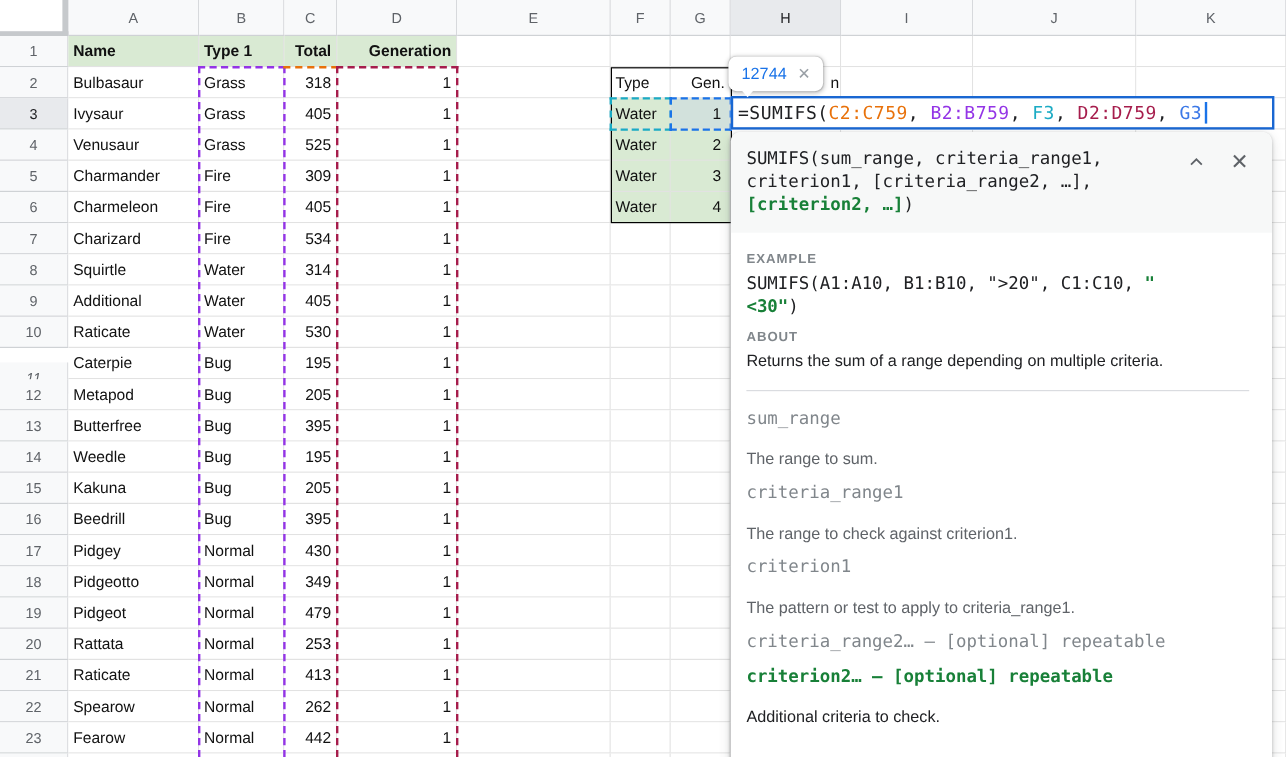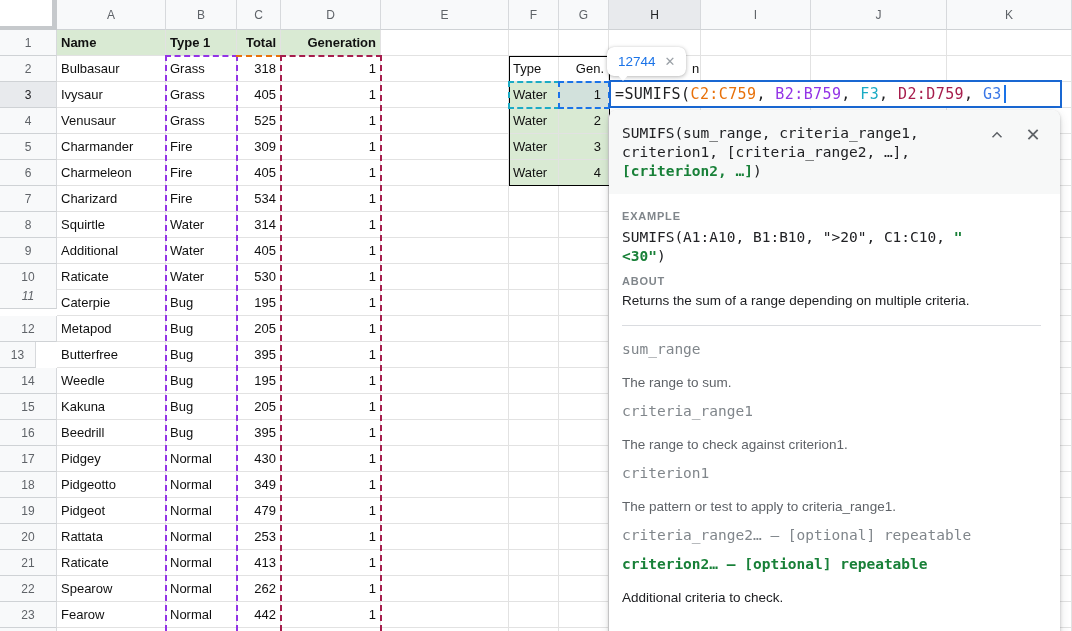"11" div.abs { top: 283px -> 302px }
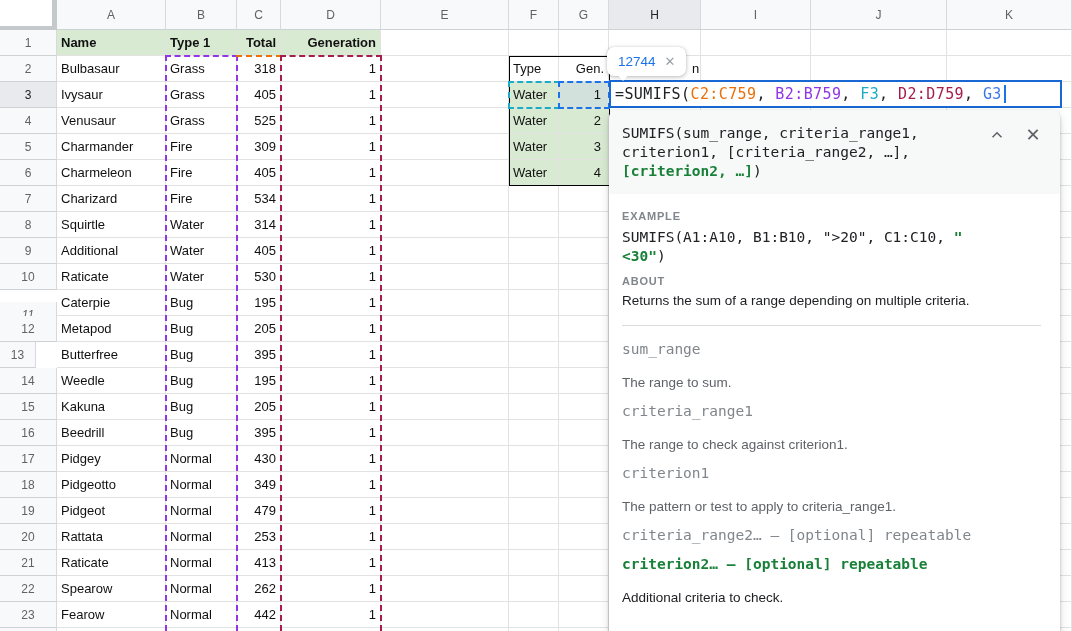"13" div.abs { width: 36px -> 57px }
